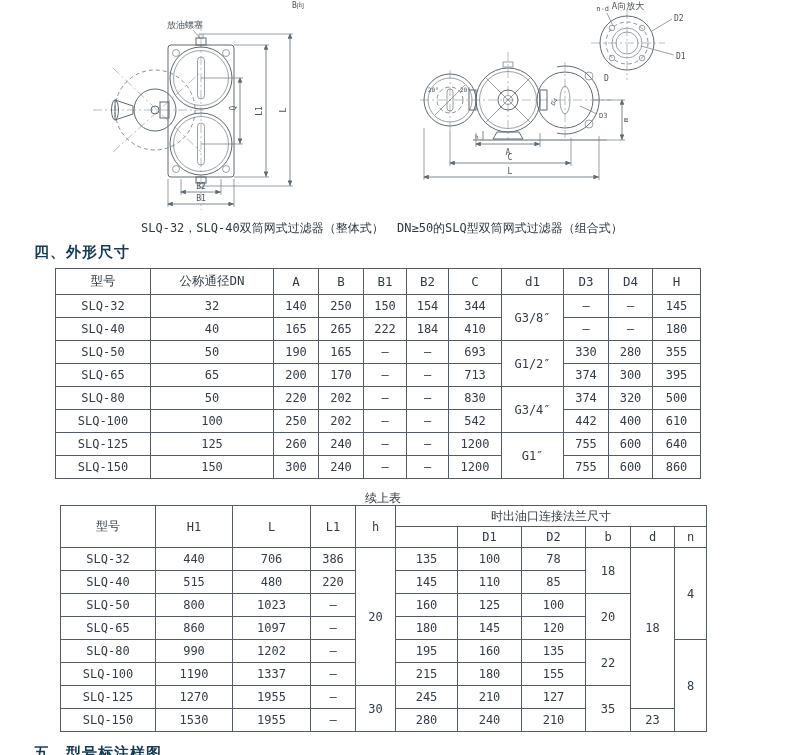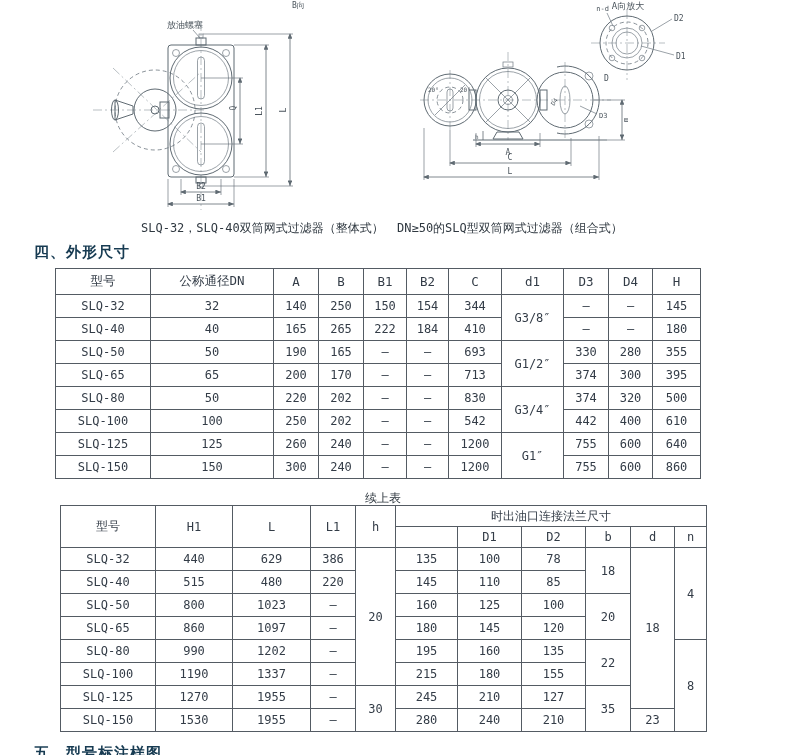"629" td { text: 629 -> 706 }
